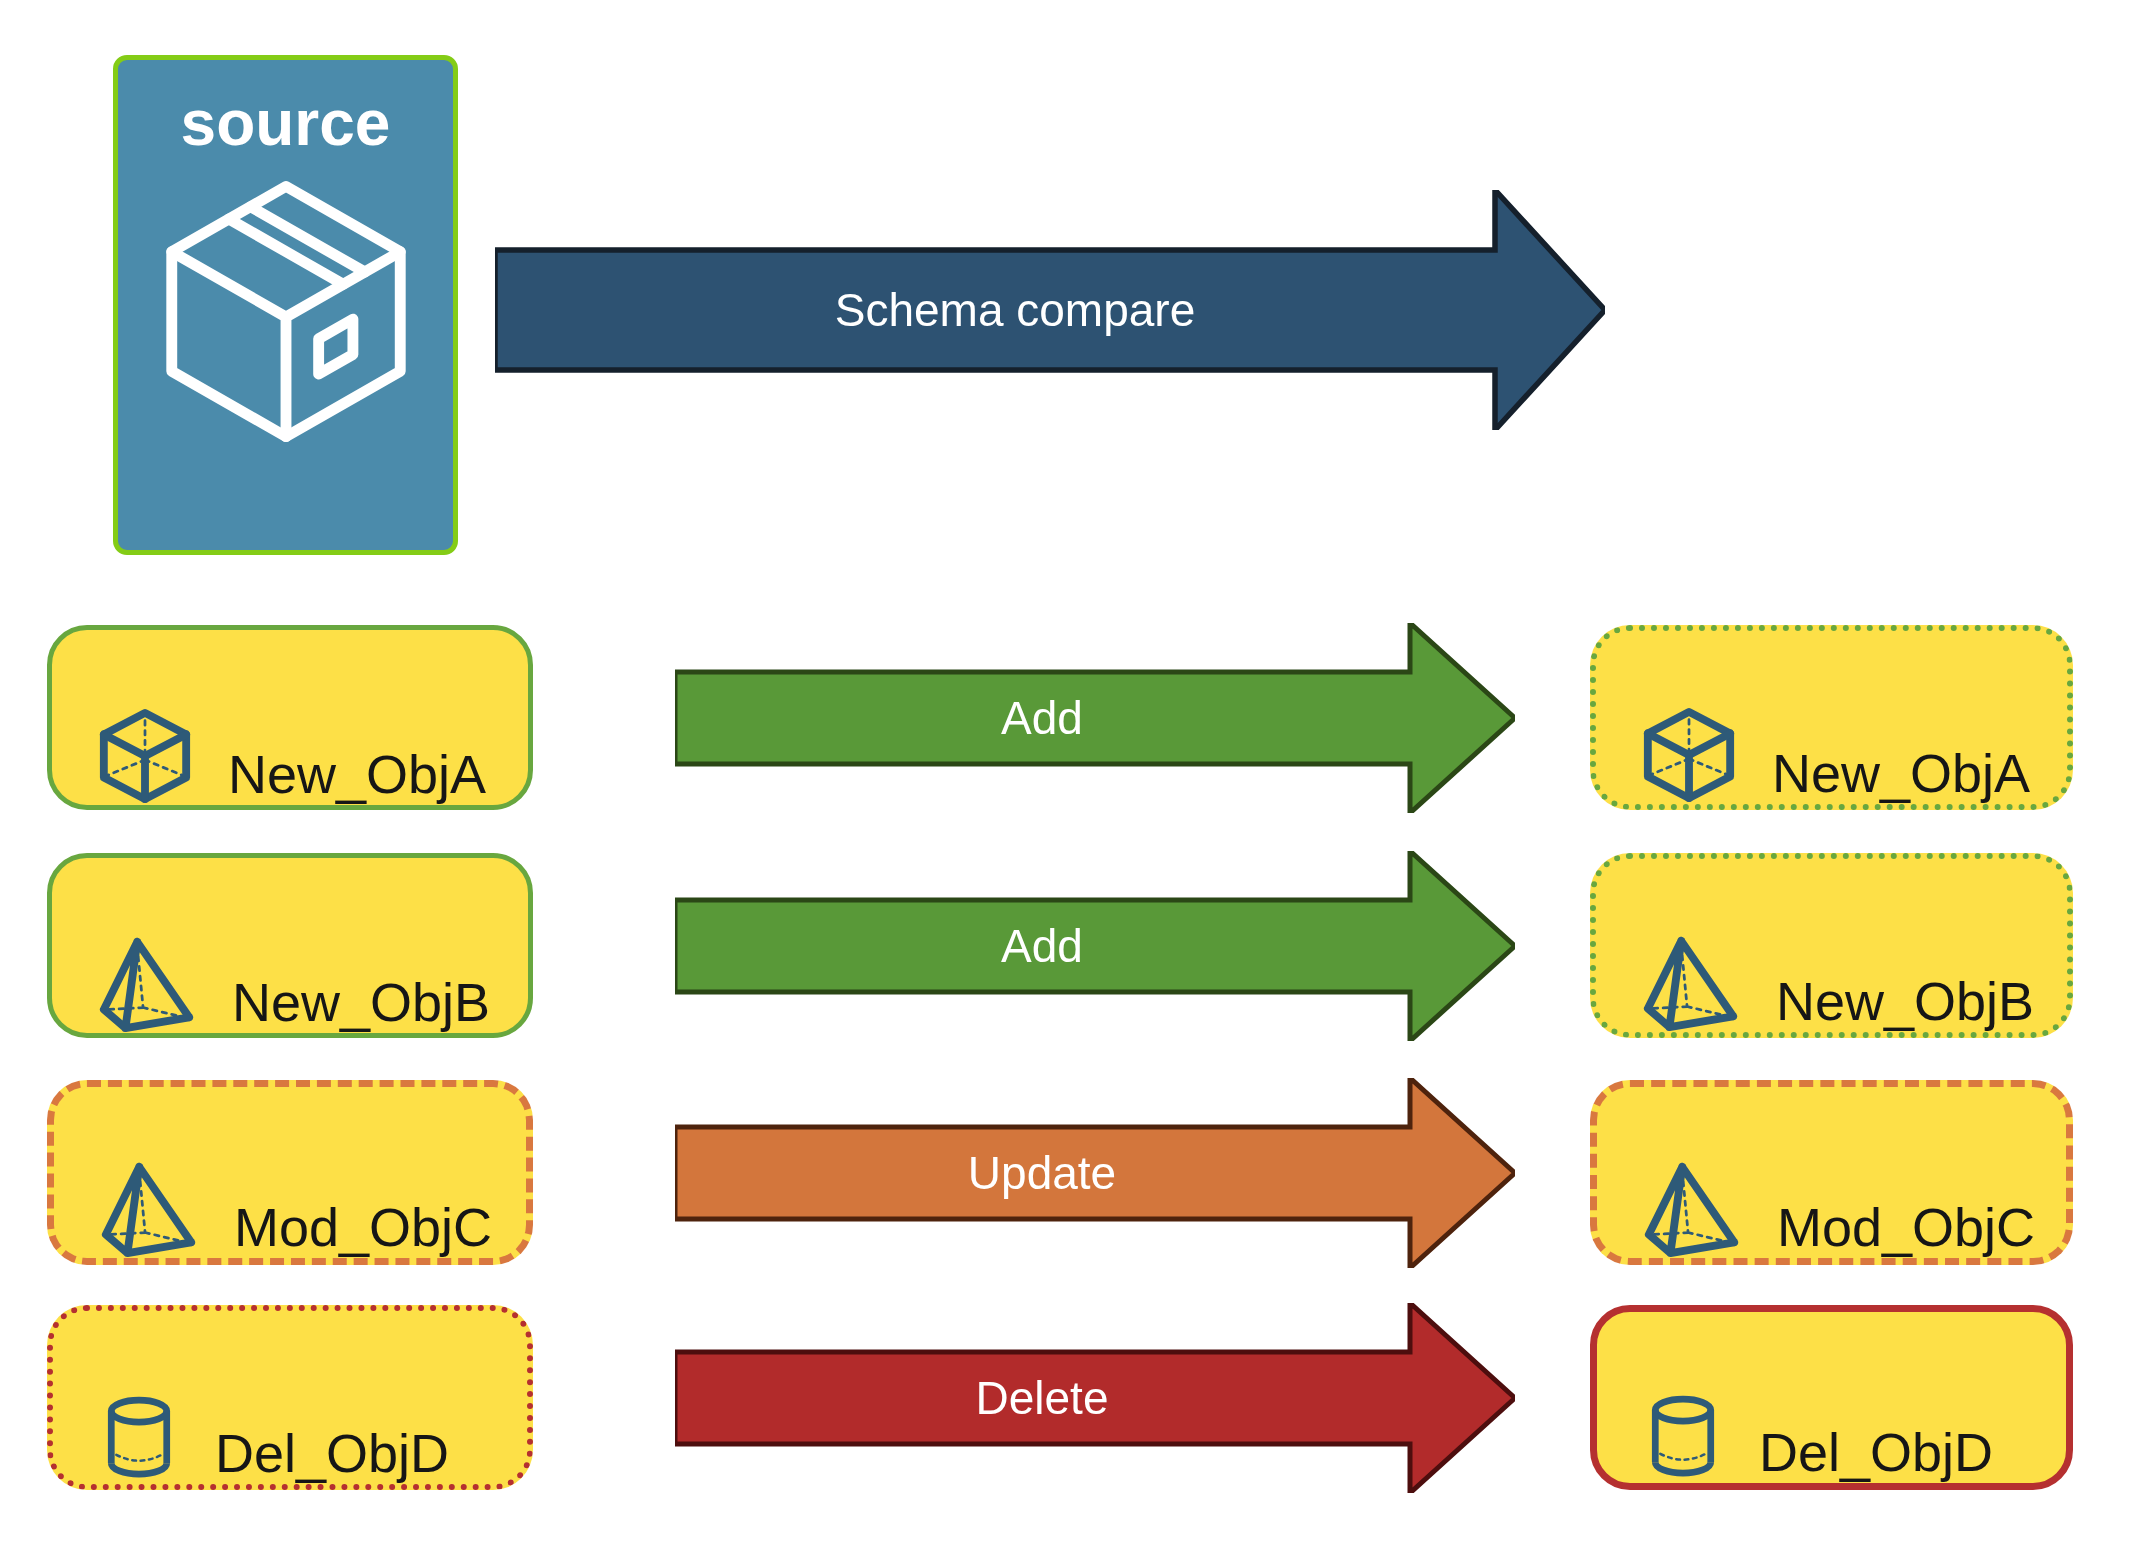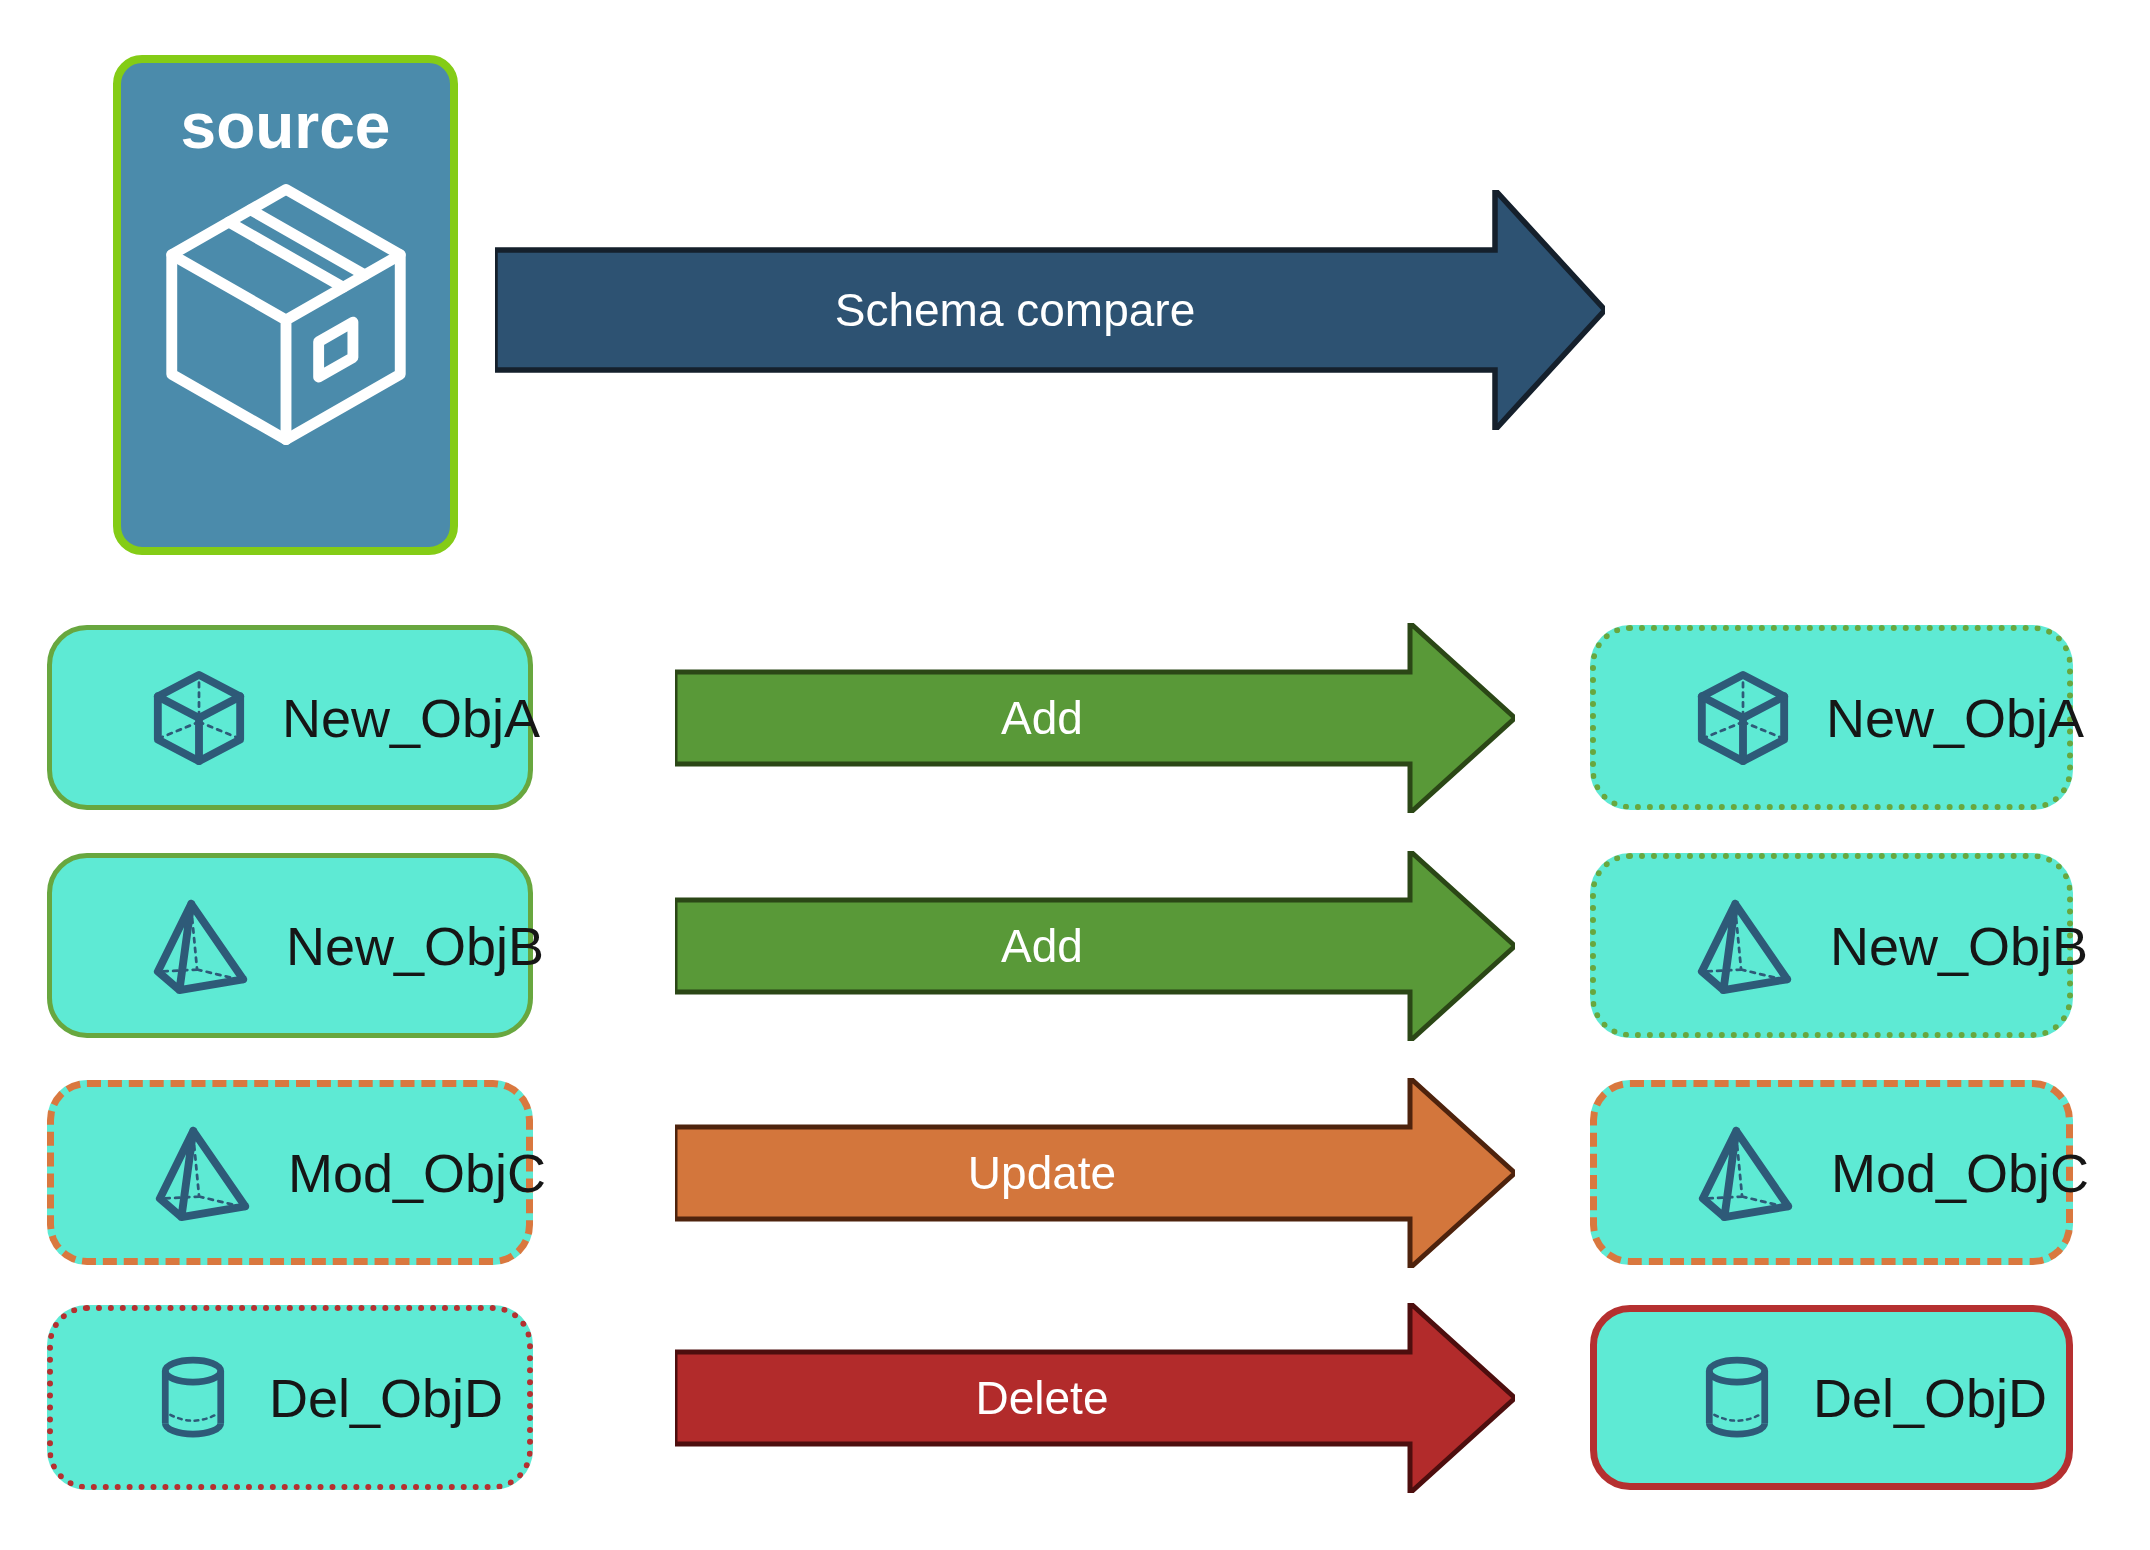"source" .node { border: 8px solid #84cc16 -> 5px solid #84cc16; border-radius: 29px -> 14px }
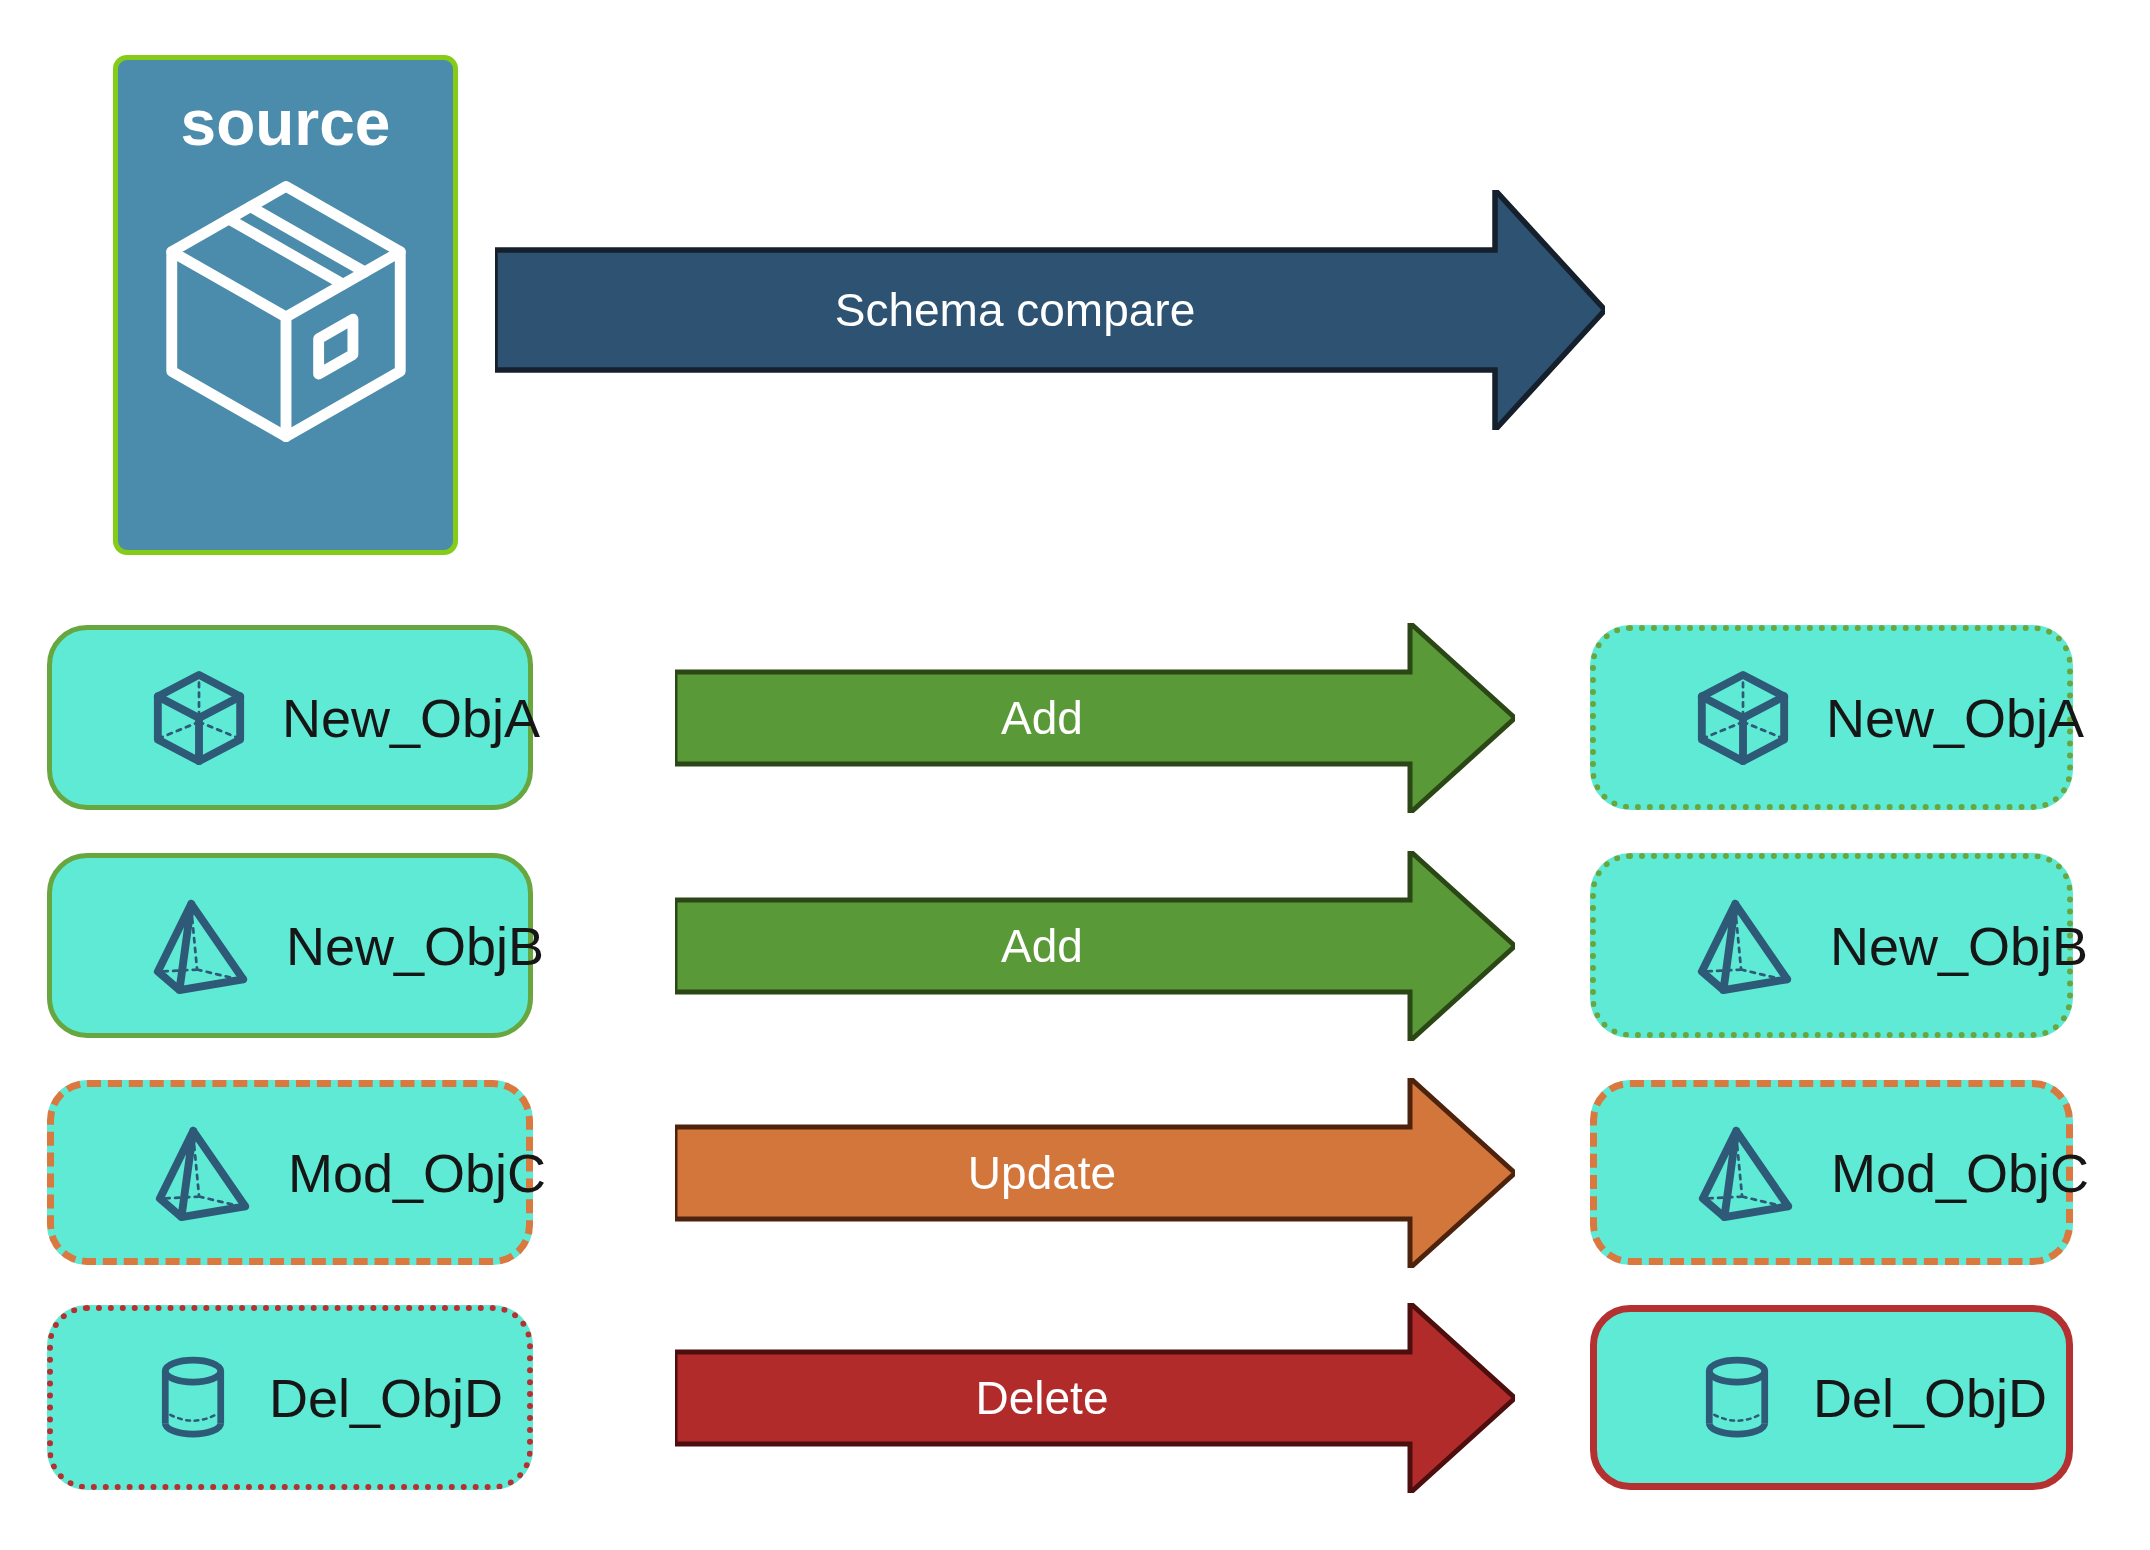"New_ObjA" .obj-box { align-items: center -> flex-end; background: #5eead4 -> #fde047; padding-left: 98px -> 44px }
